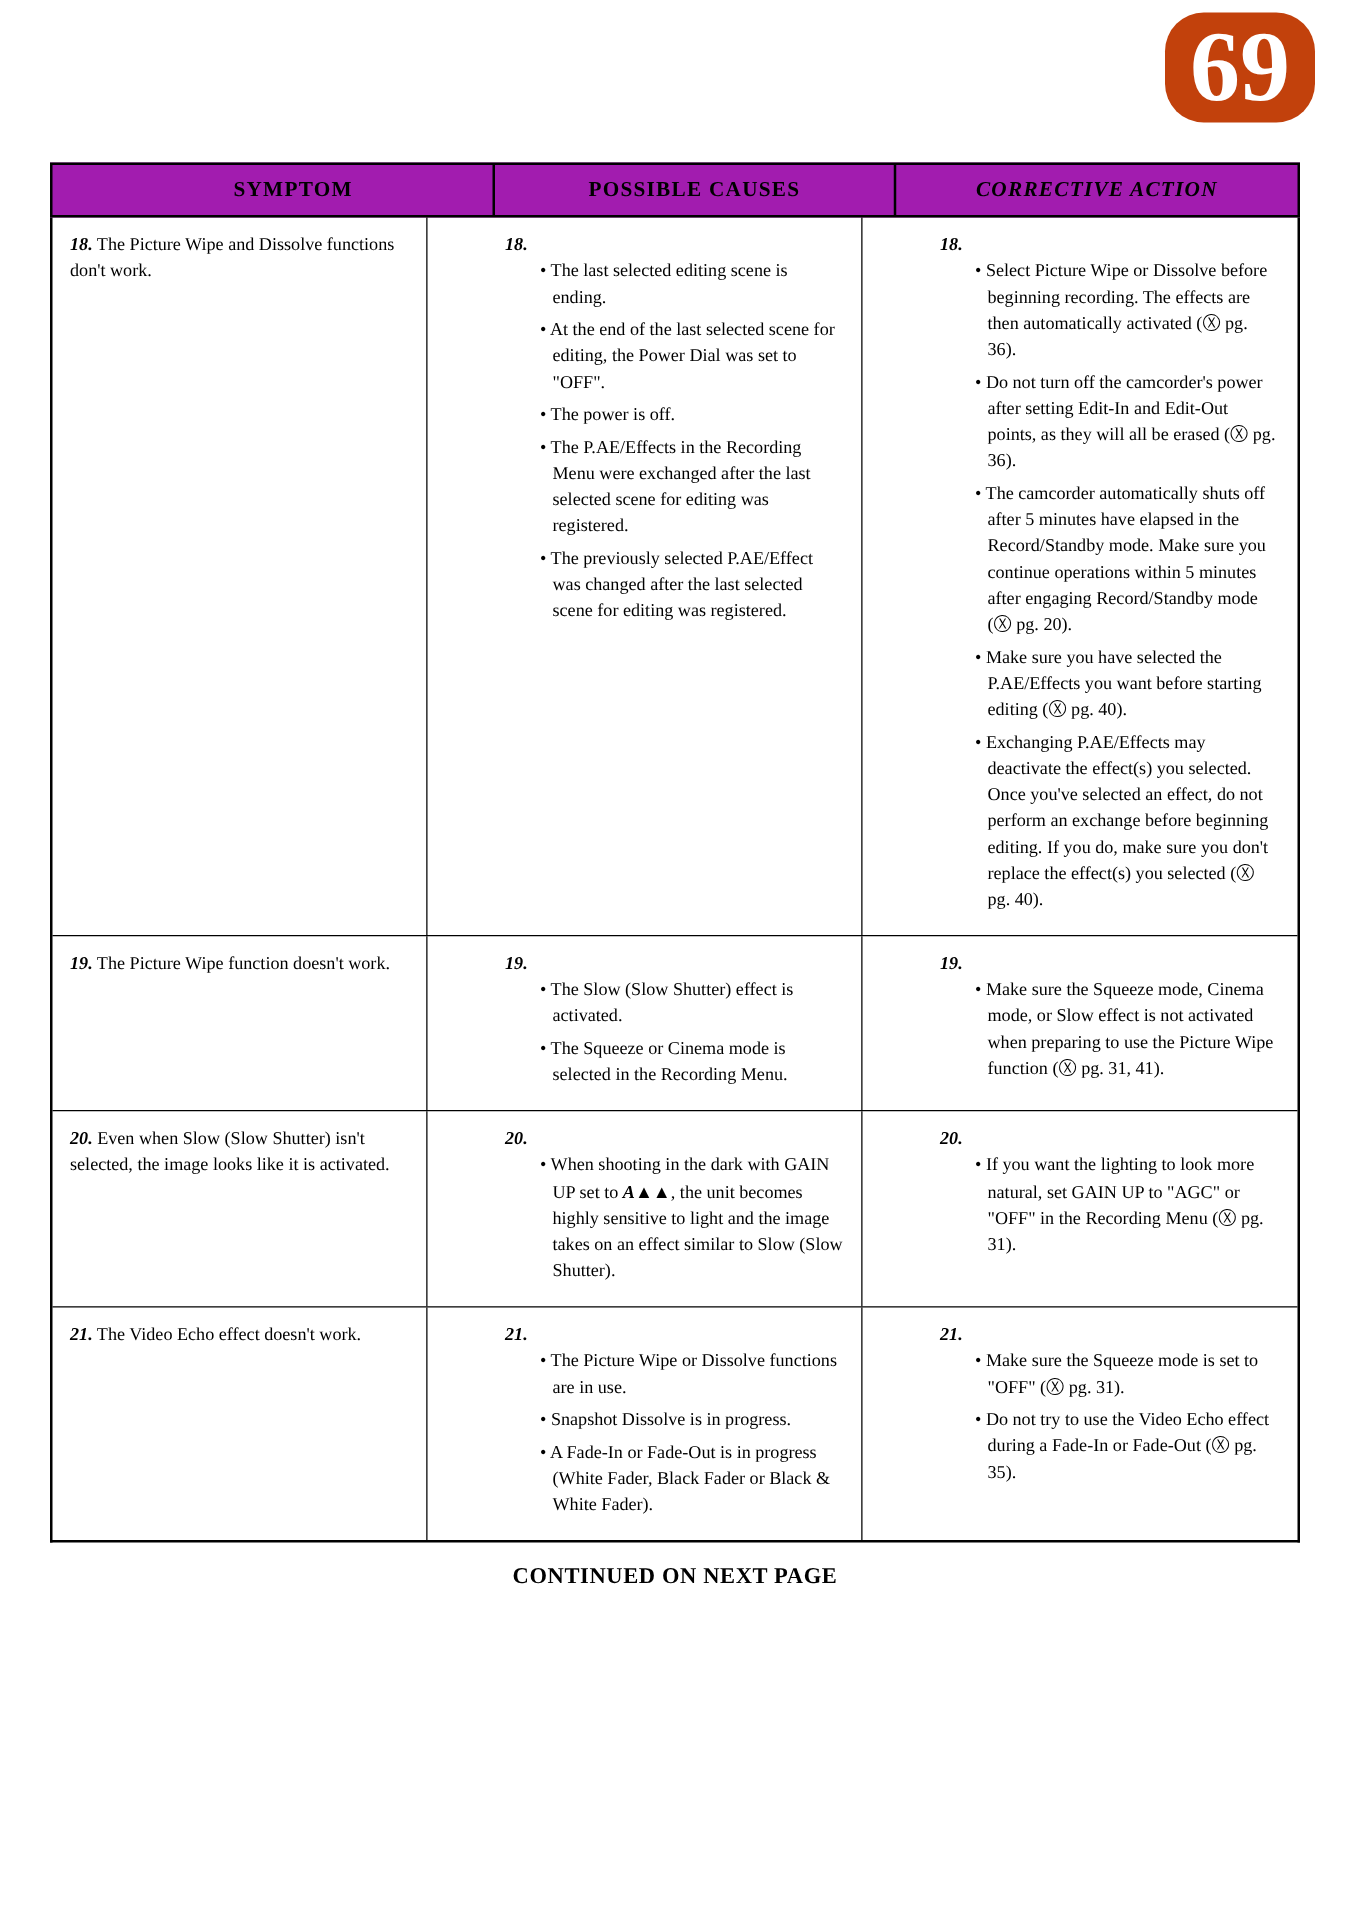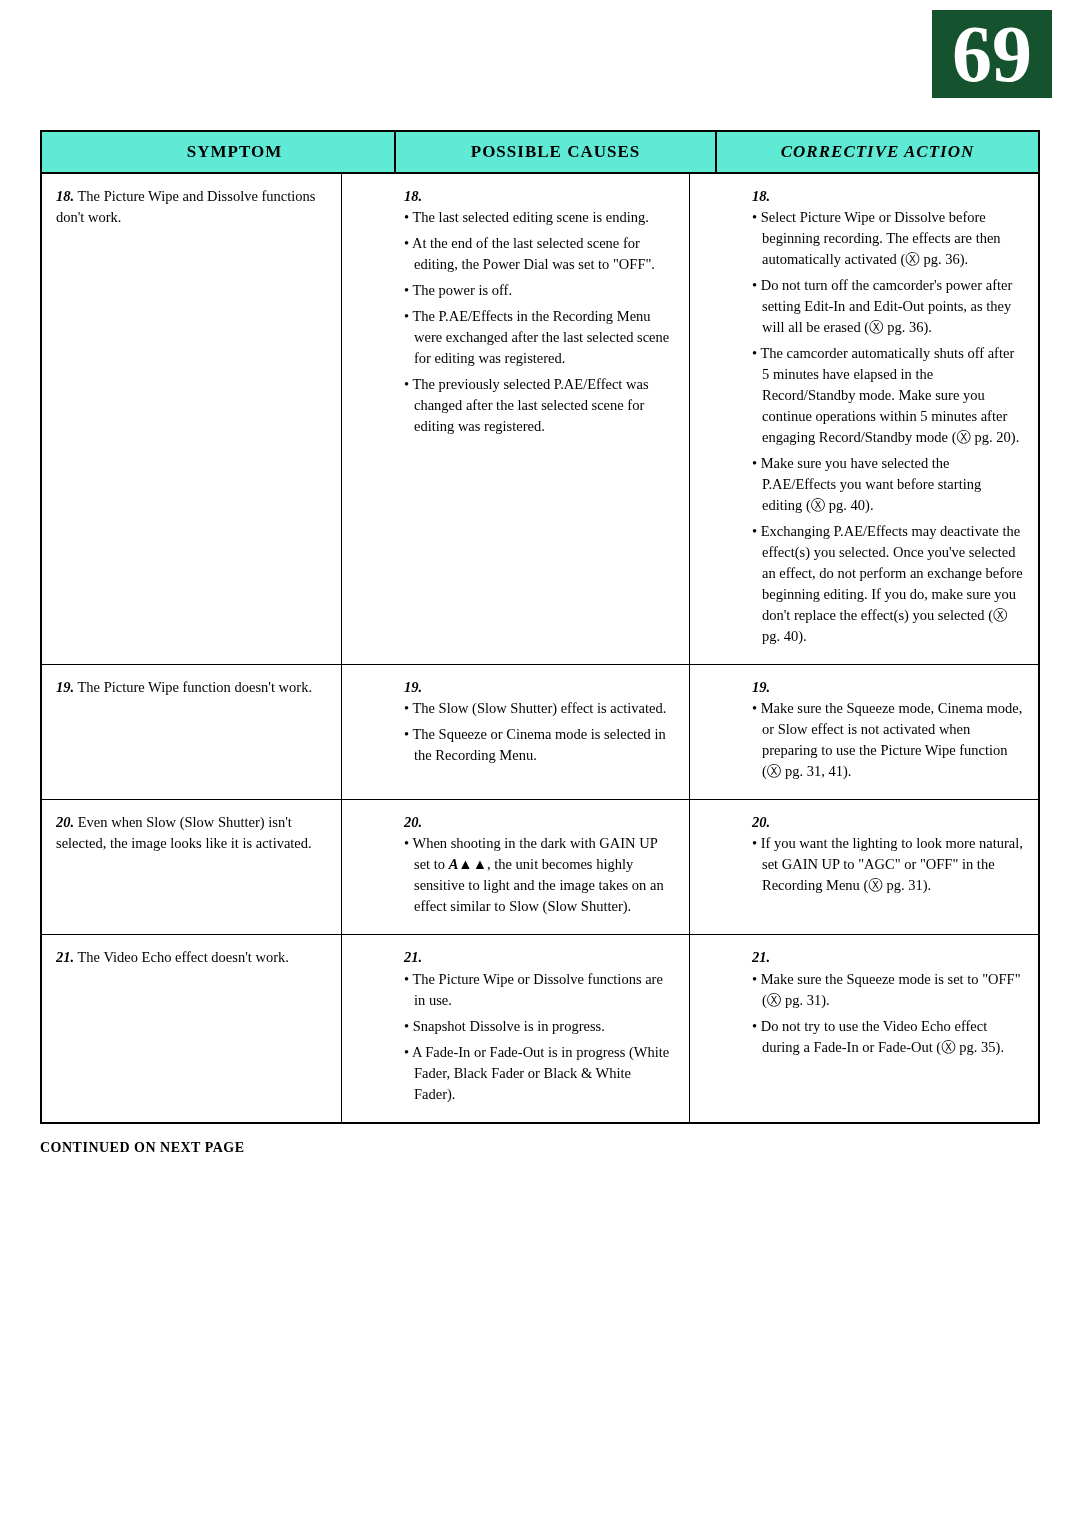"69" .page-bg-number { background: #14532d -> #c2410c; border-radius: none -> 31px }
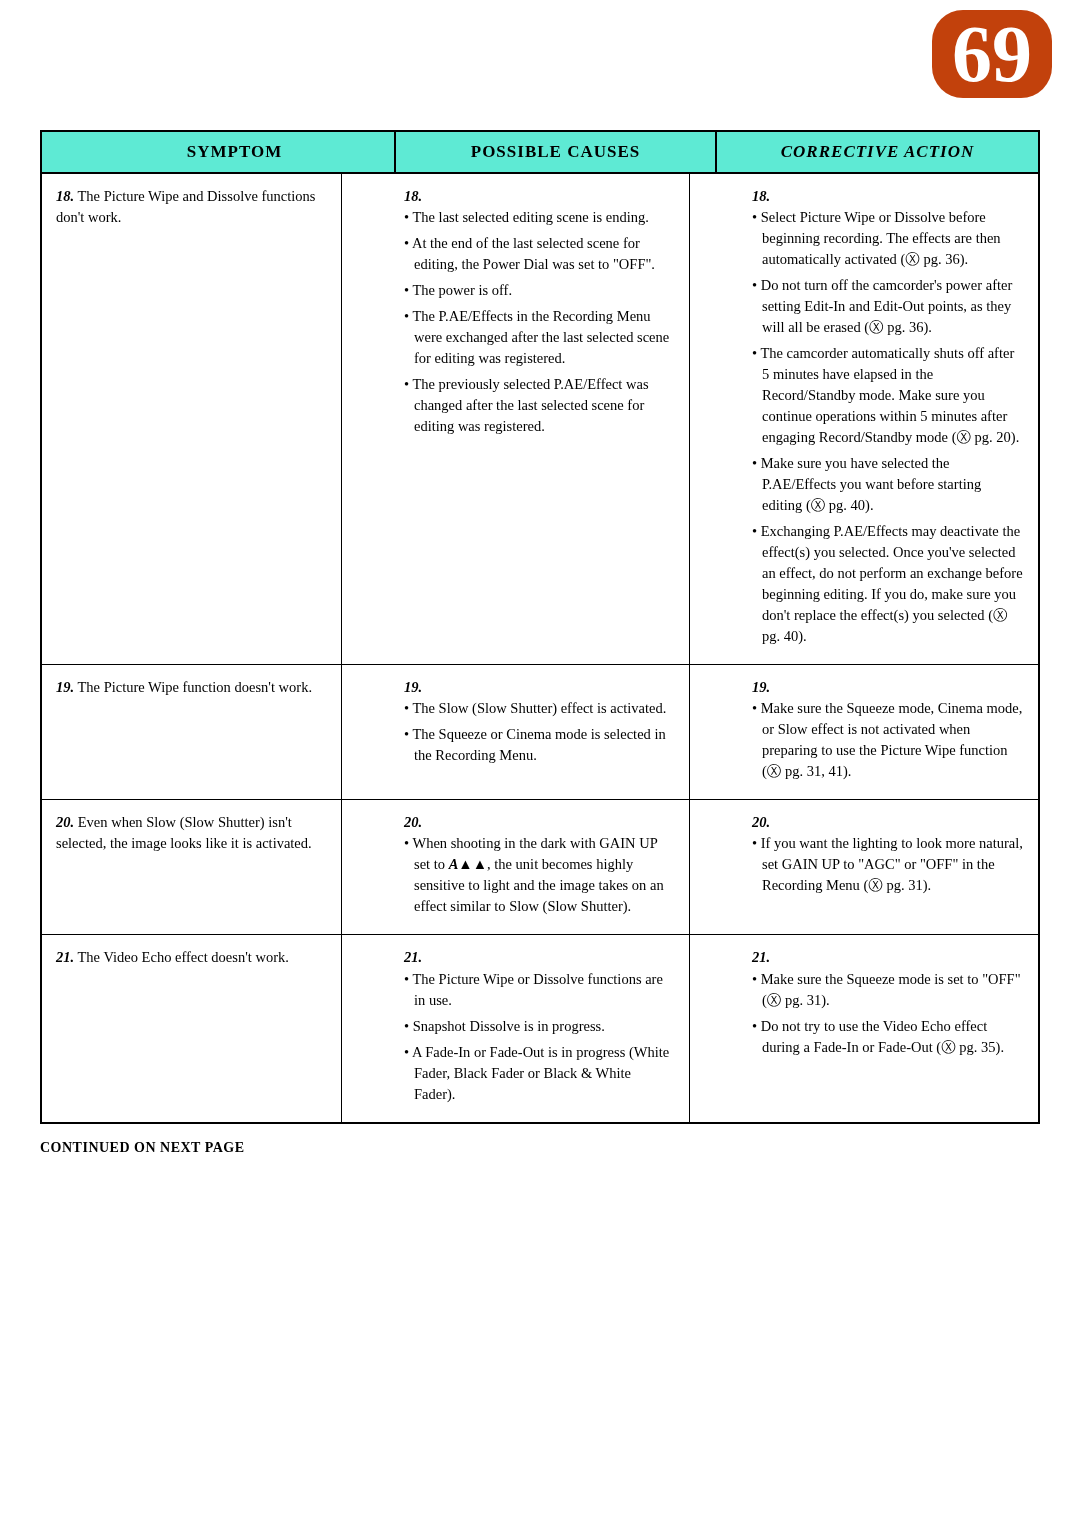"SYMPTOM" .table-header { background: #5eead4 -> #a21caf }
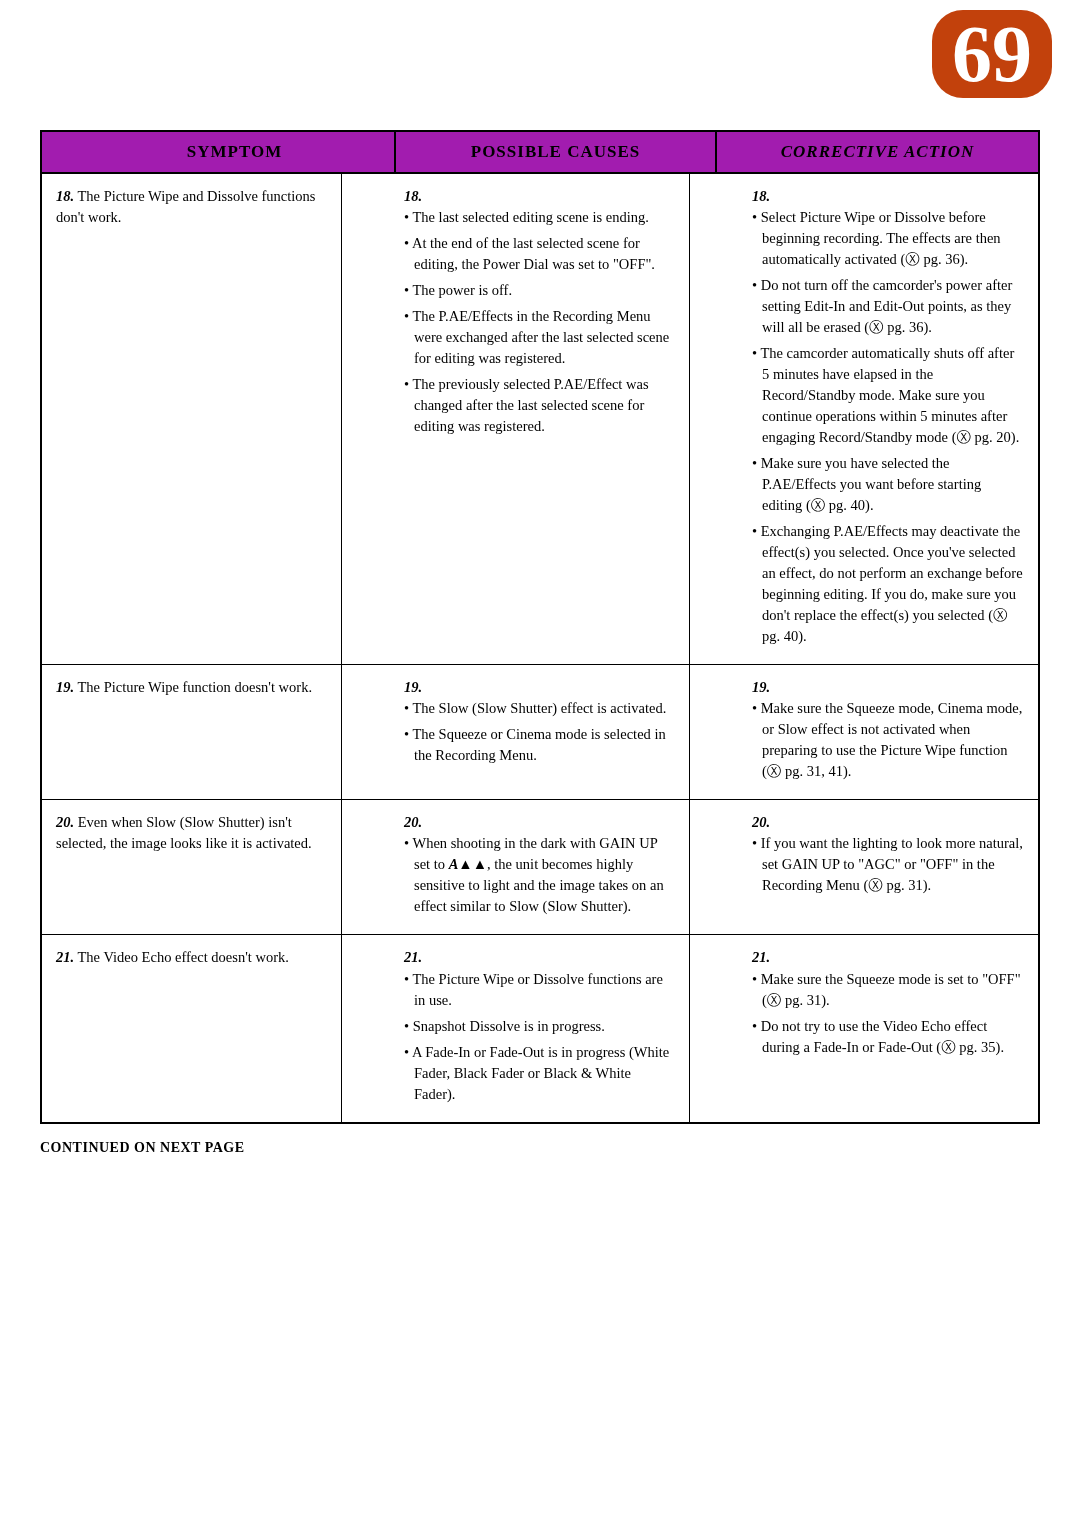"The last selected editing scene" .bullet-item { margin-left: none -> 28px }
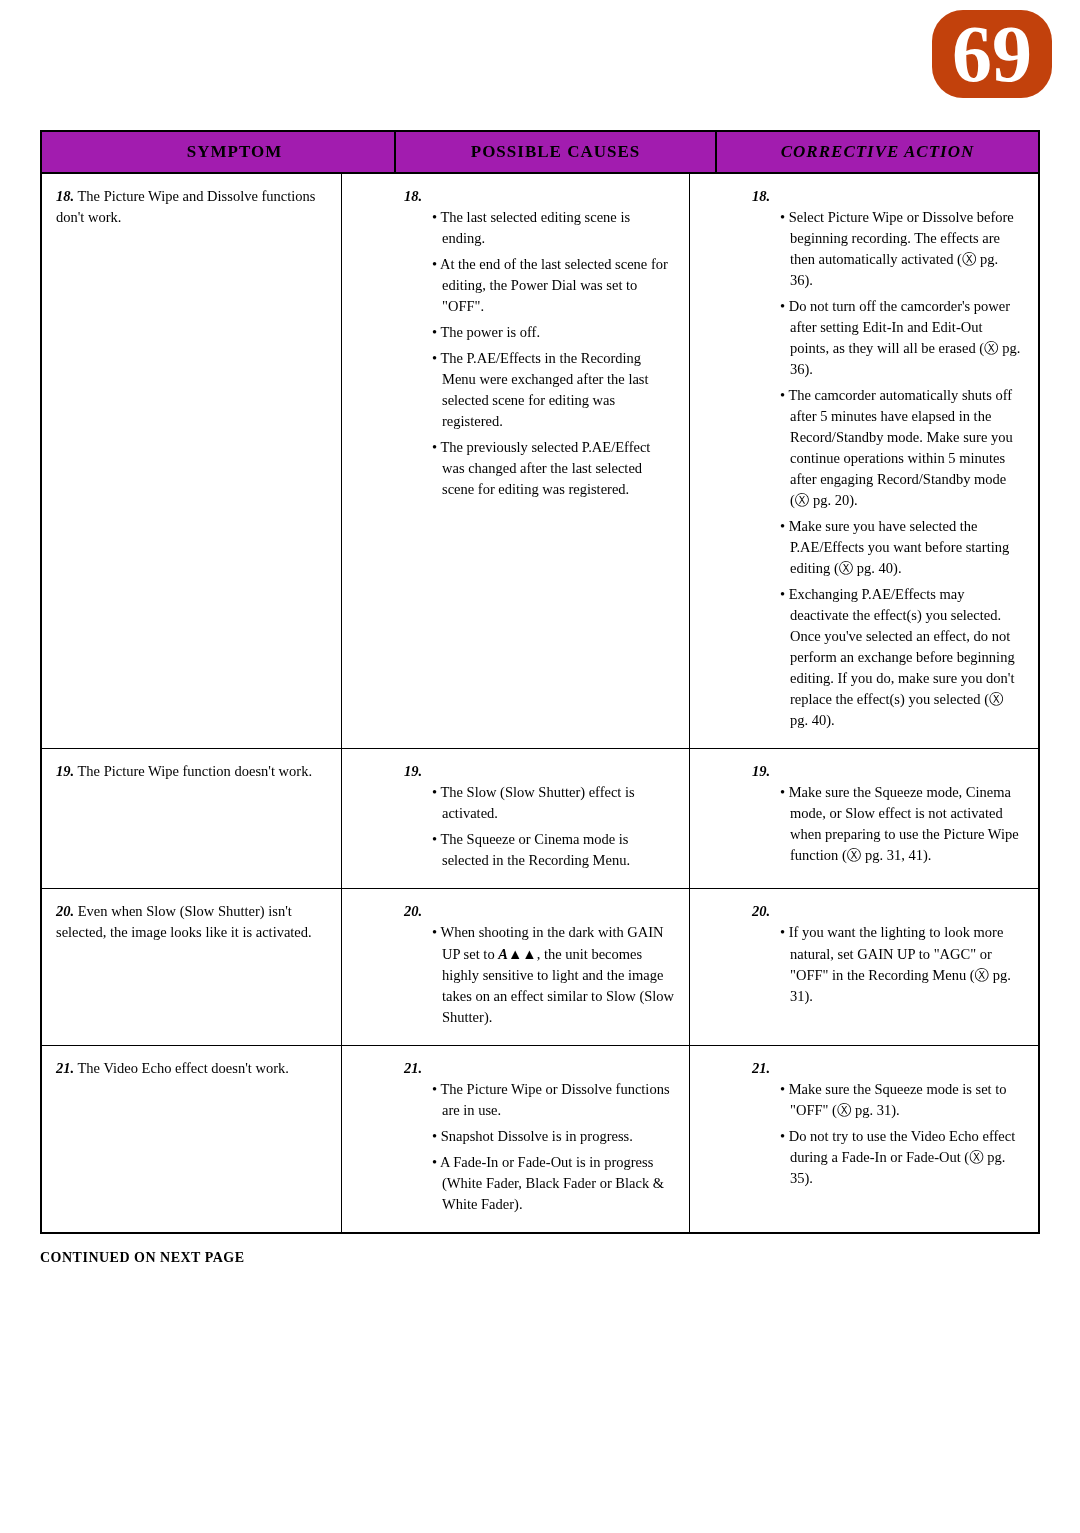"CONTINUED ON NEXT PAGE" .continued { font-size: 14px -> 18px; text-align: left -> center }
